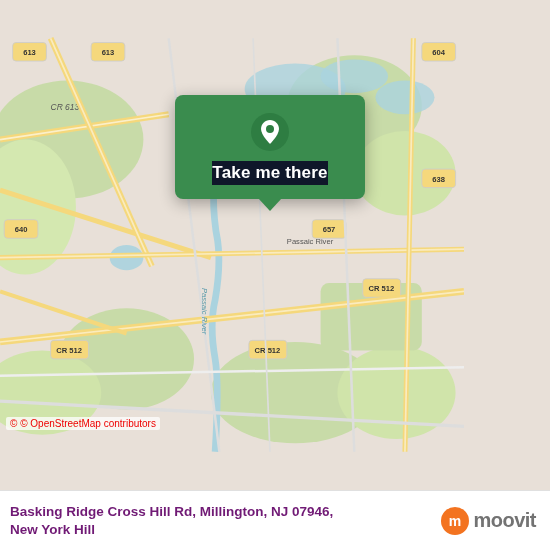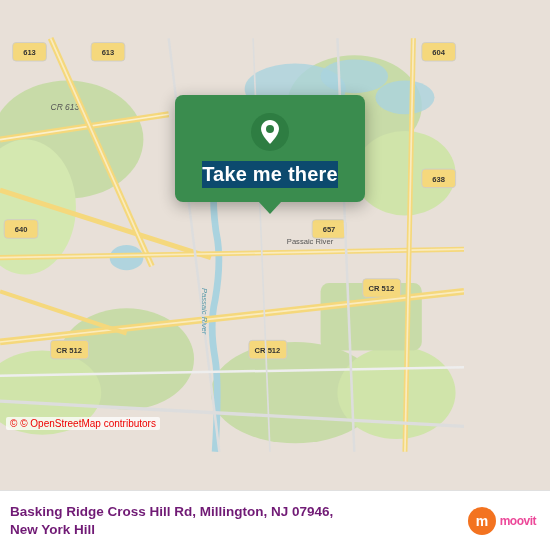"Take me there" #take-me-there-btn { background: #0c4a6e -> #0f172a; font-size: 20px -> 17px }
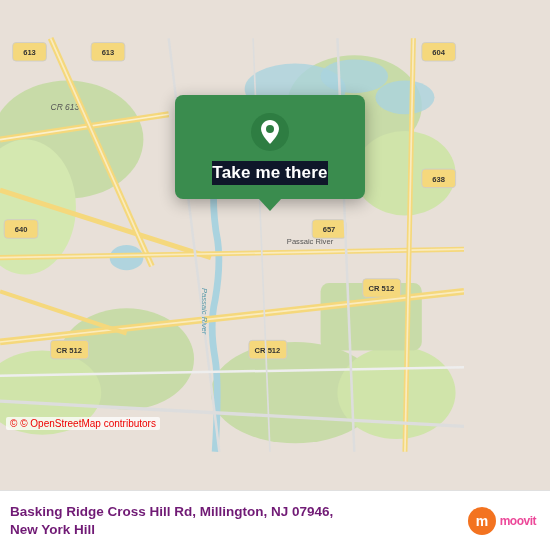"moovit" #moovit-text { color: #ec4899 -> #737373; font-size: 12px -> 20px }
